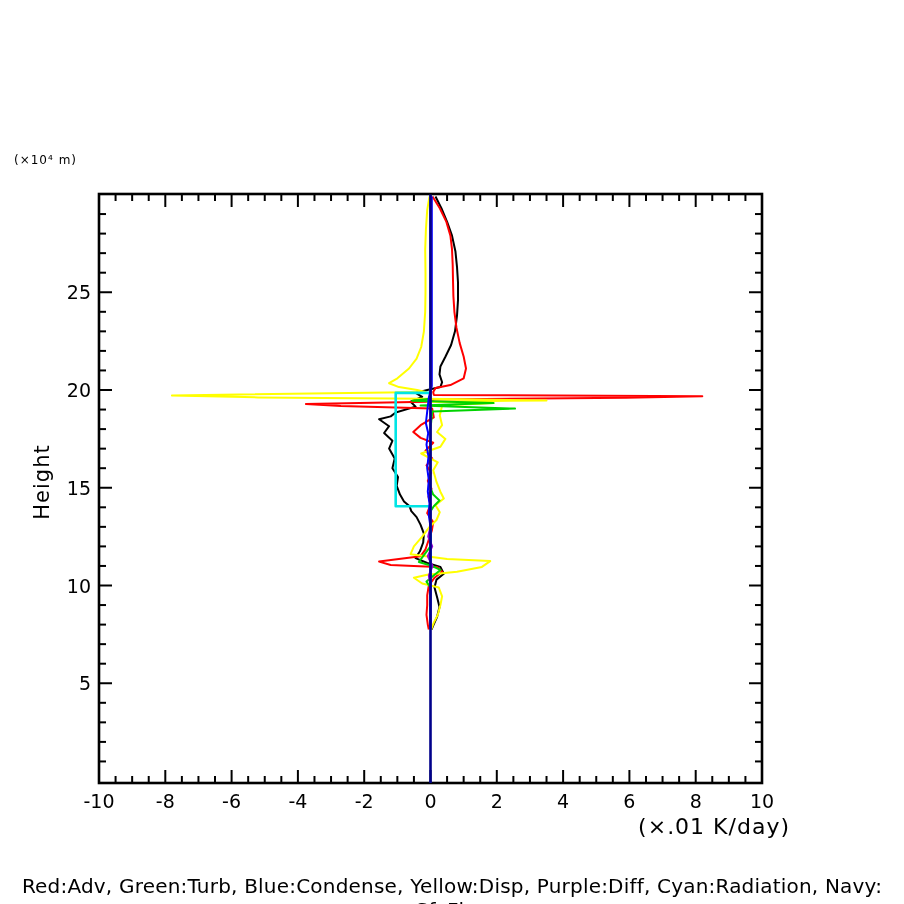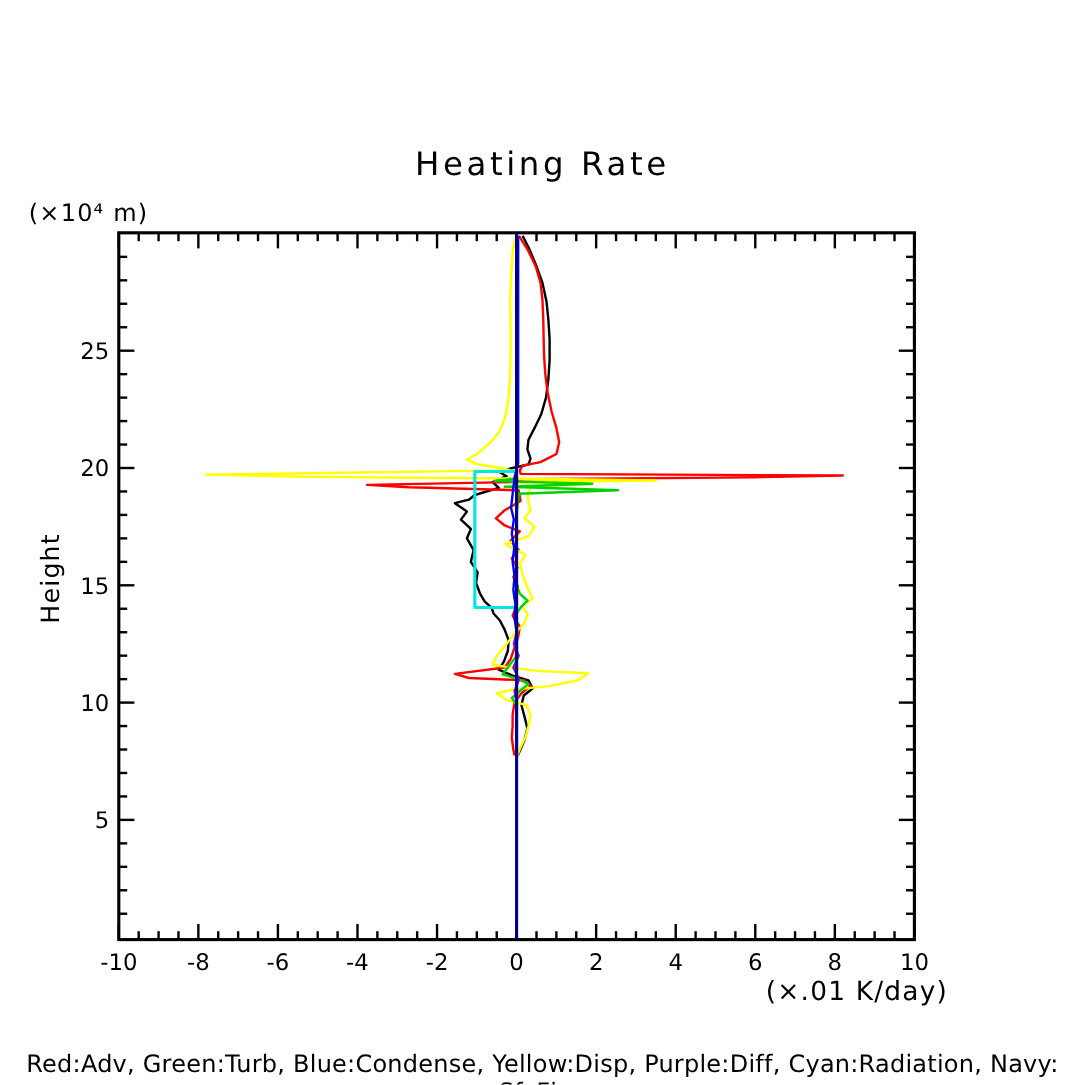"Heating Rate" div.title { html: <div>Heating Rate</div> -> none }
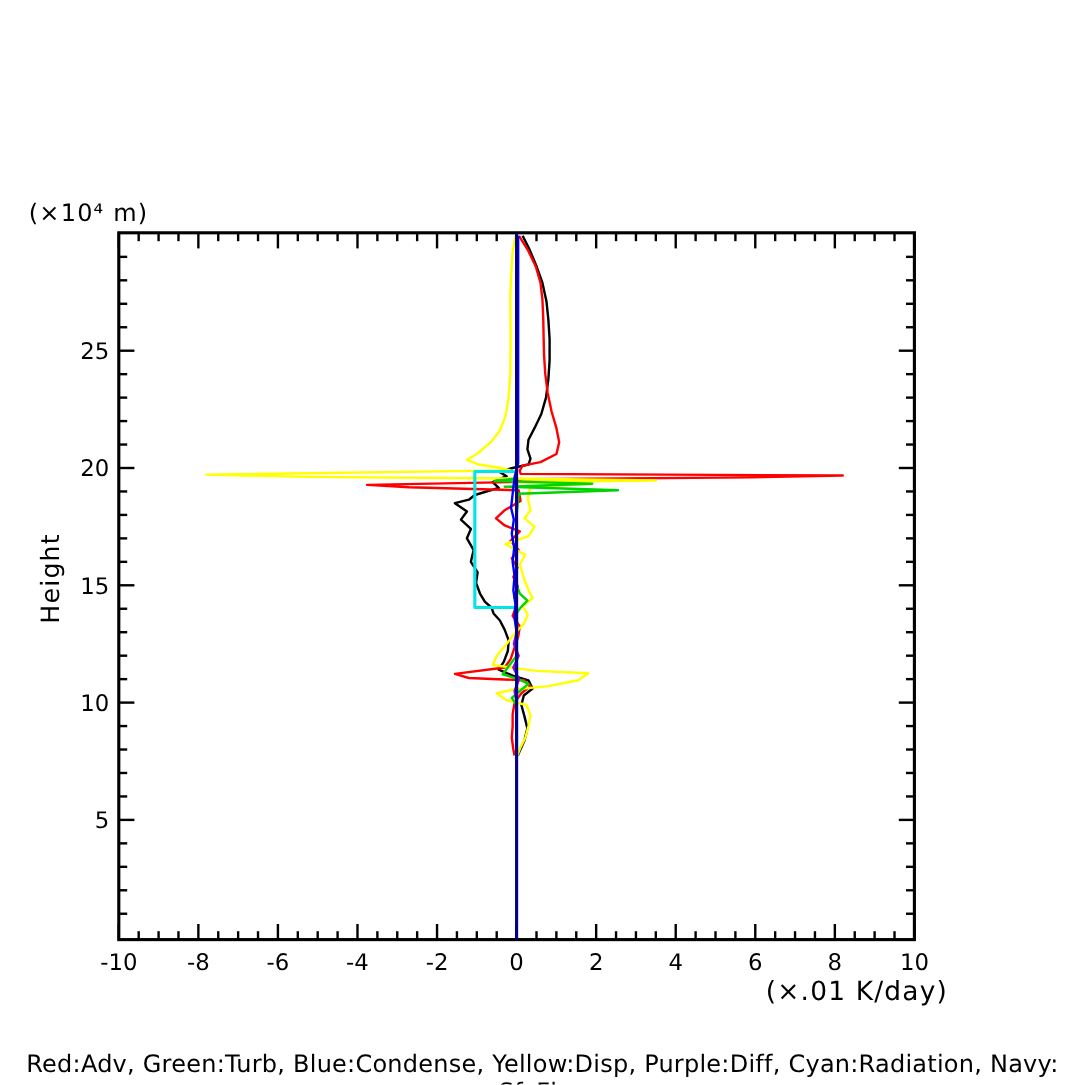"(×10⁴ m)" .y-unit { font-size: 20px -> 12px; margin-left: 10px -> none; top: 165px -> 153px }
